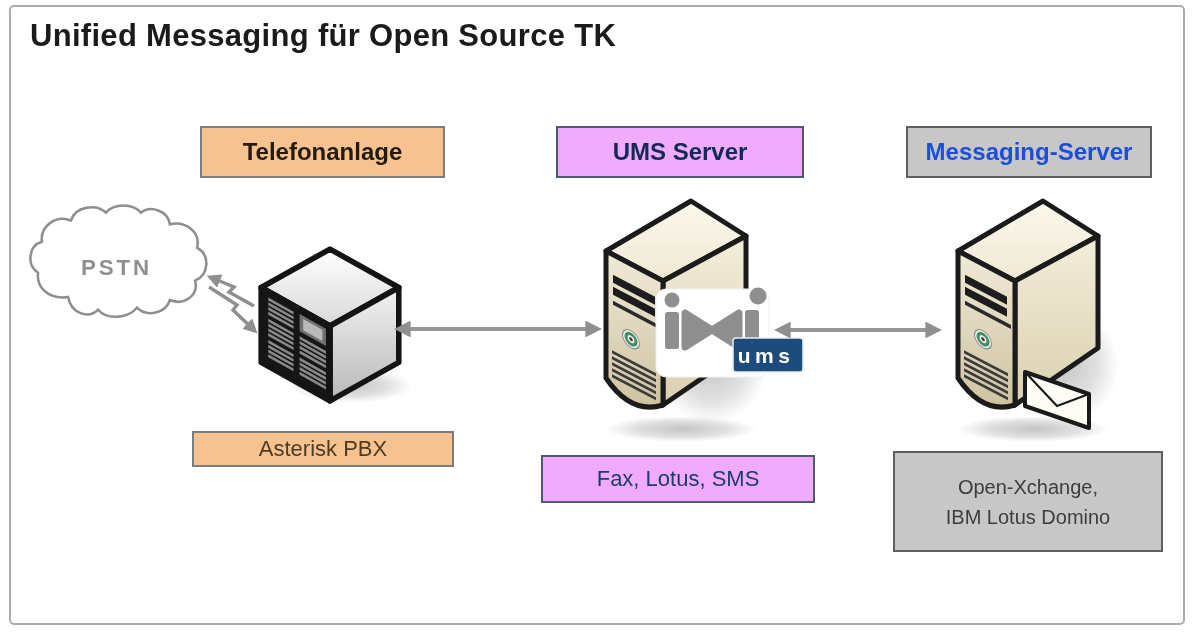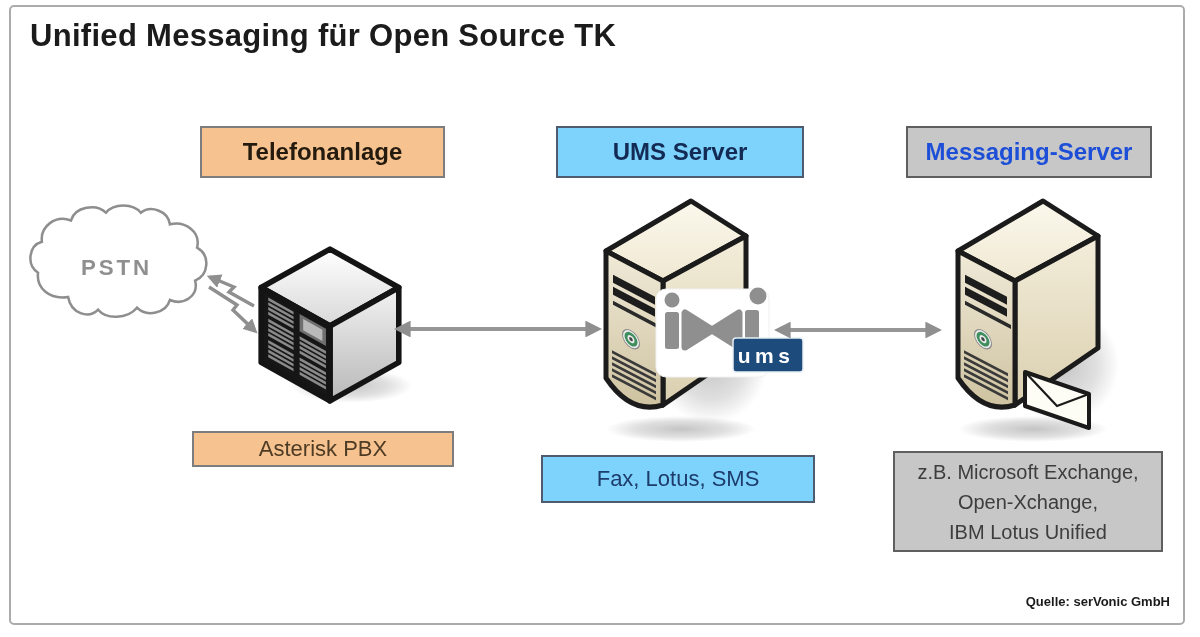"UMS Server" .blue { background: #7dd3fc -> #f0abfc }
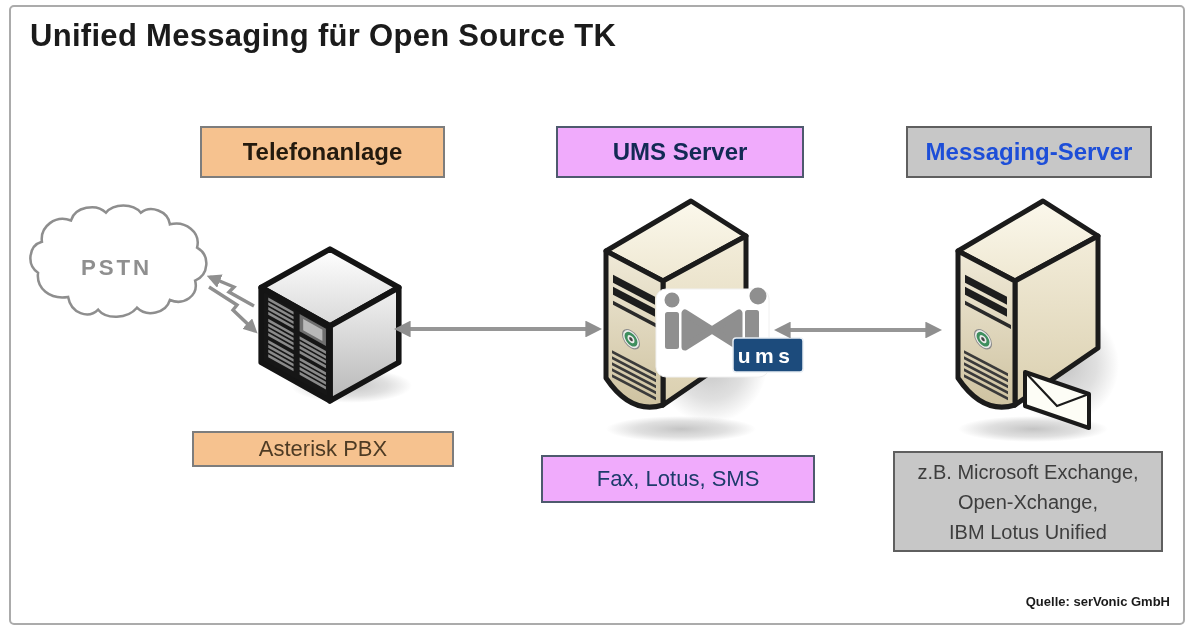"z.B. Microsoft Exchange," span { html: <span>z.B. Microsoft Exchange,</span> -> none }
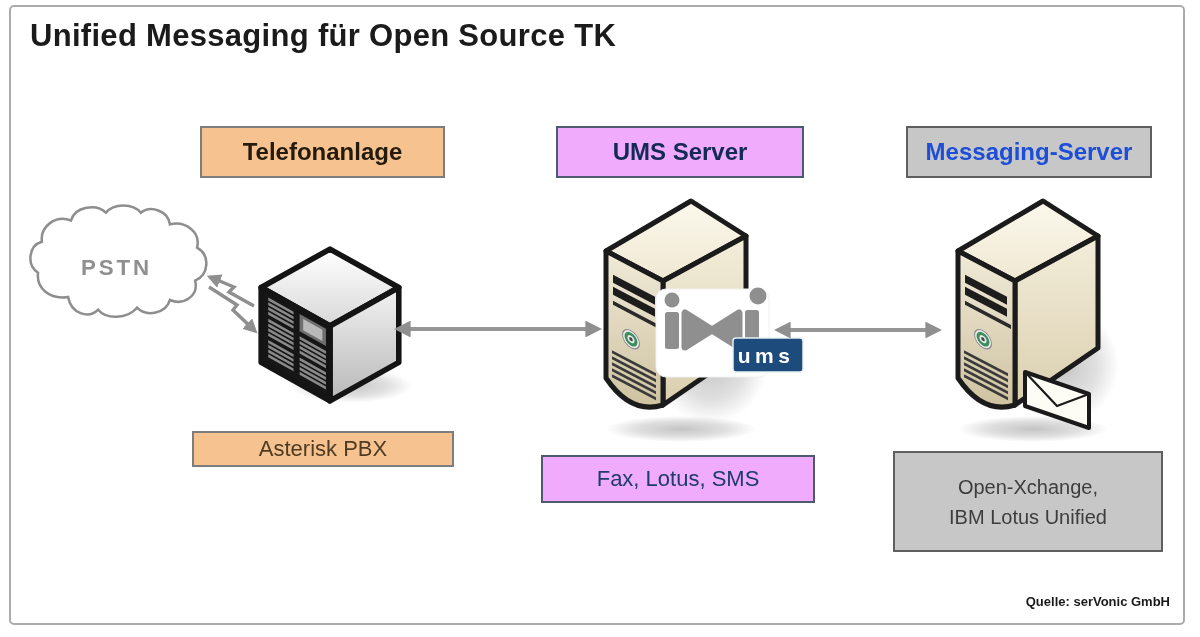"IBM Lotus Unified" span { text: Unified -> Domino }
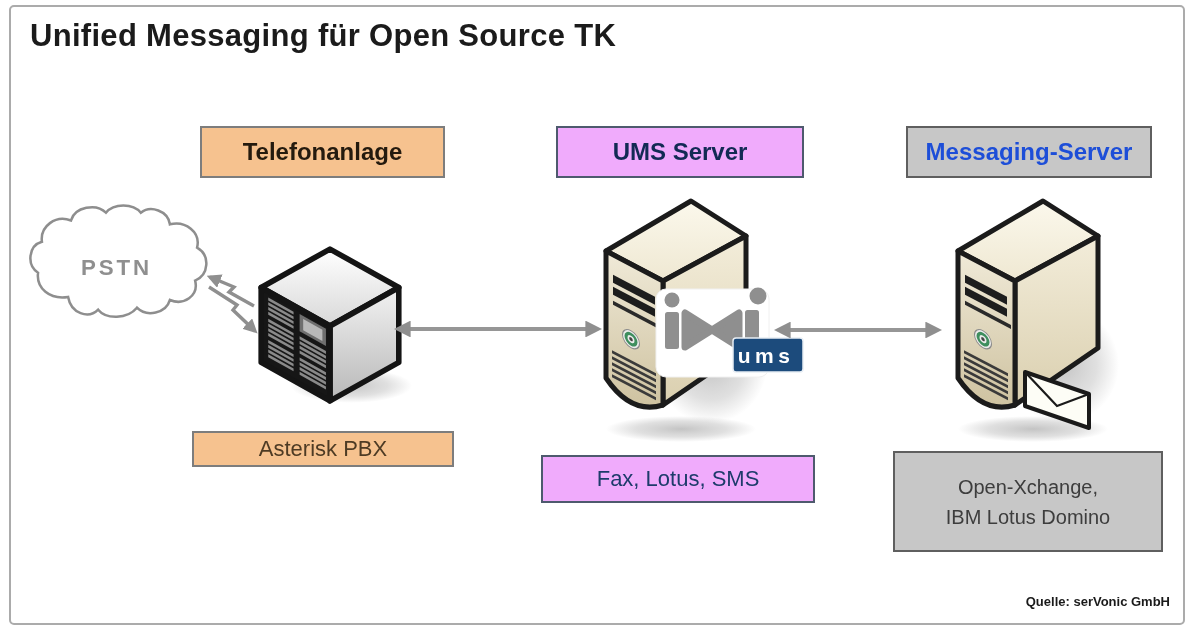"Quelle: serVonic GmbH" div.source { html: <div>Quelle: serVonic GmbH</div> -> none }
